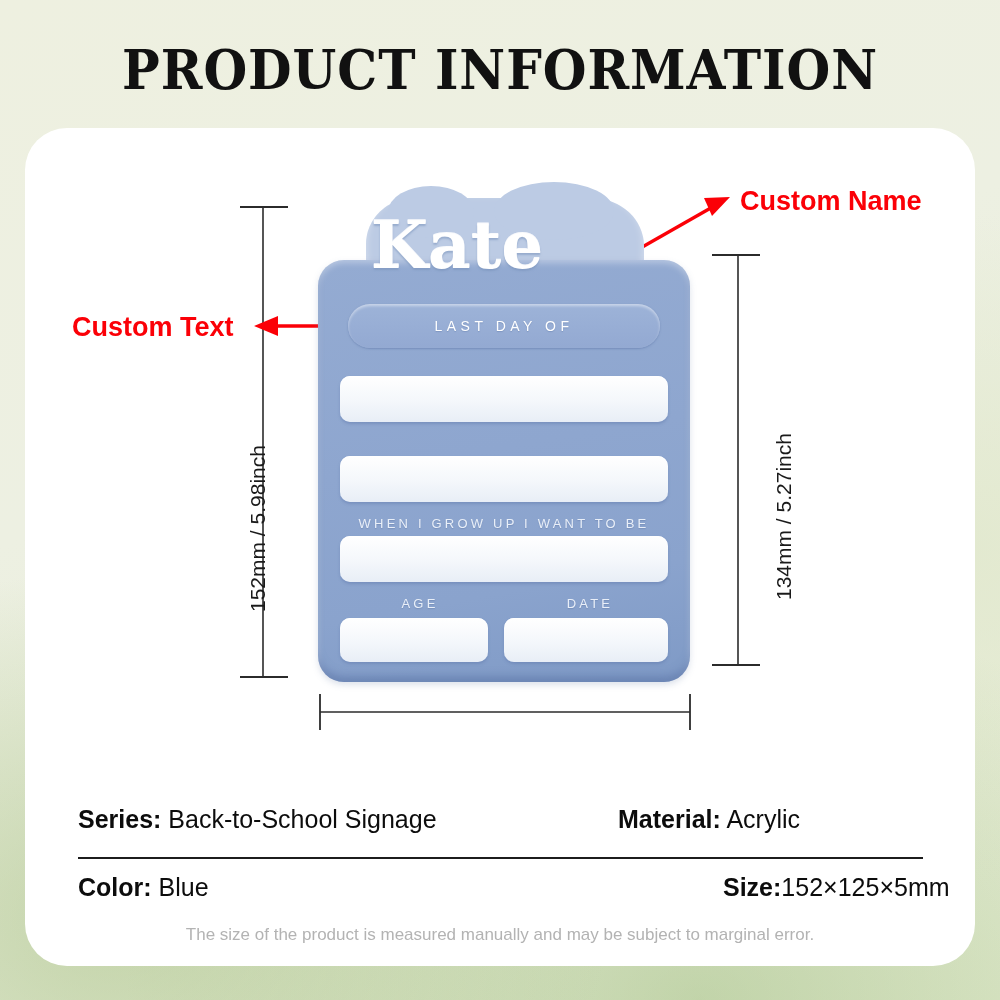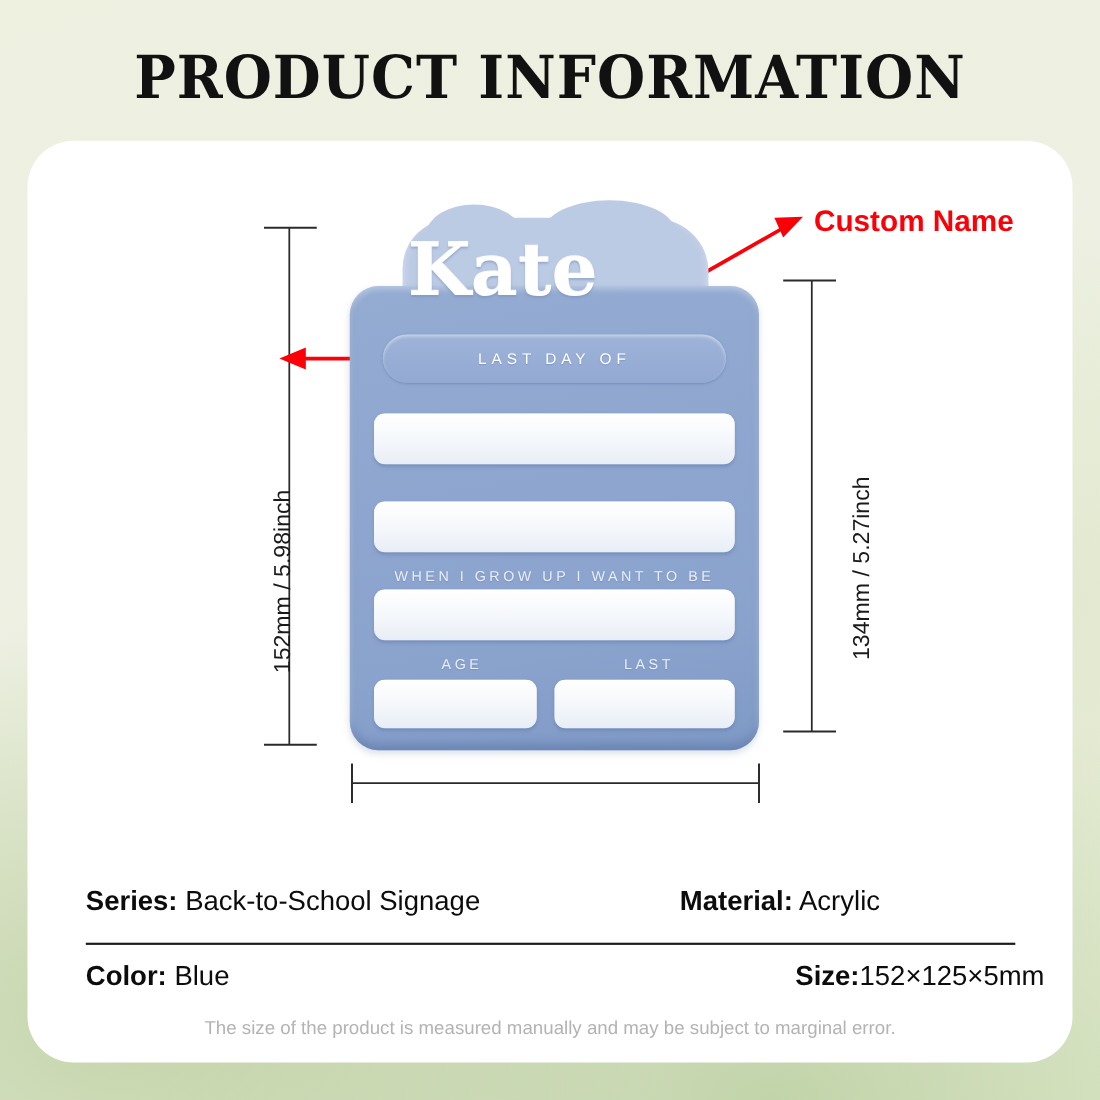"Custom Text" div.anno-text { html: none -> <div>Custom Text</div> }
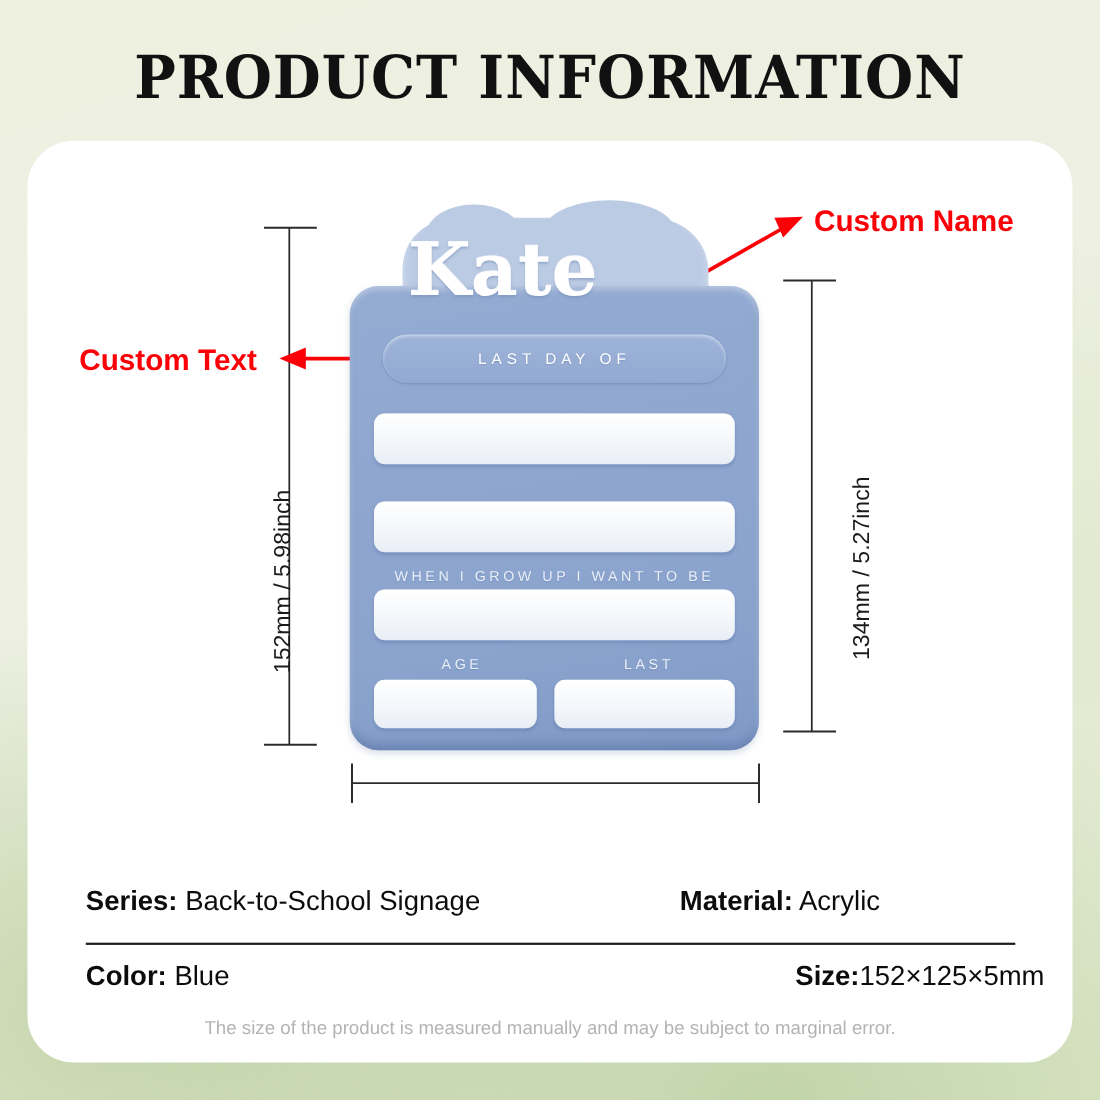"LAST" div.board-label { text: LAST -> DATE }
